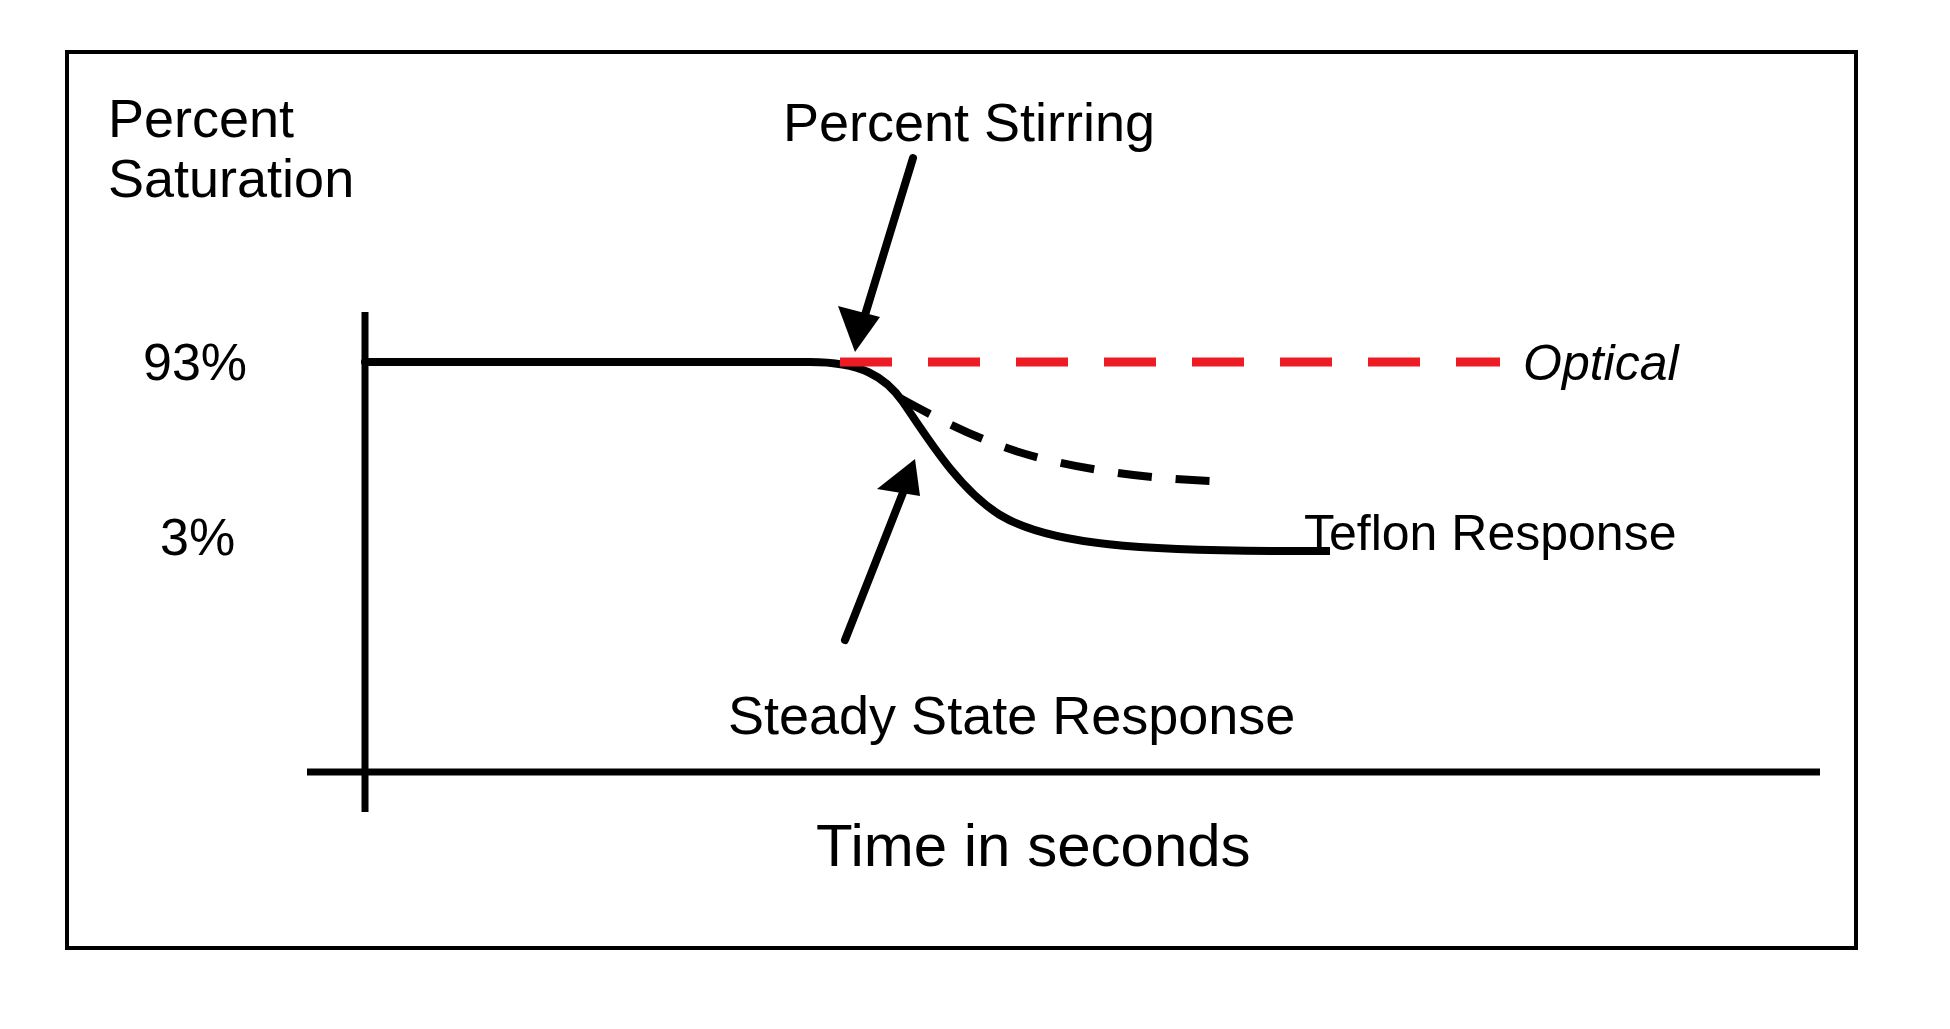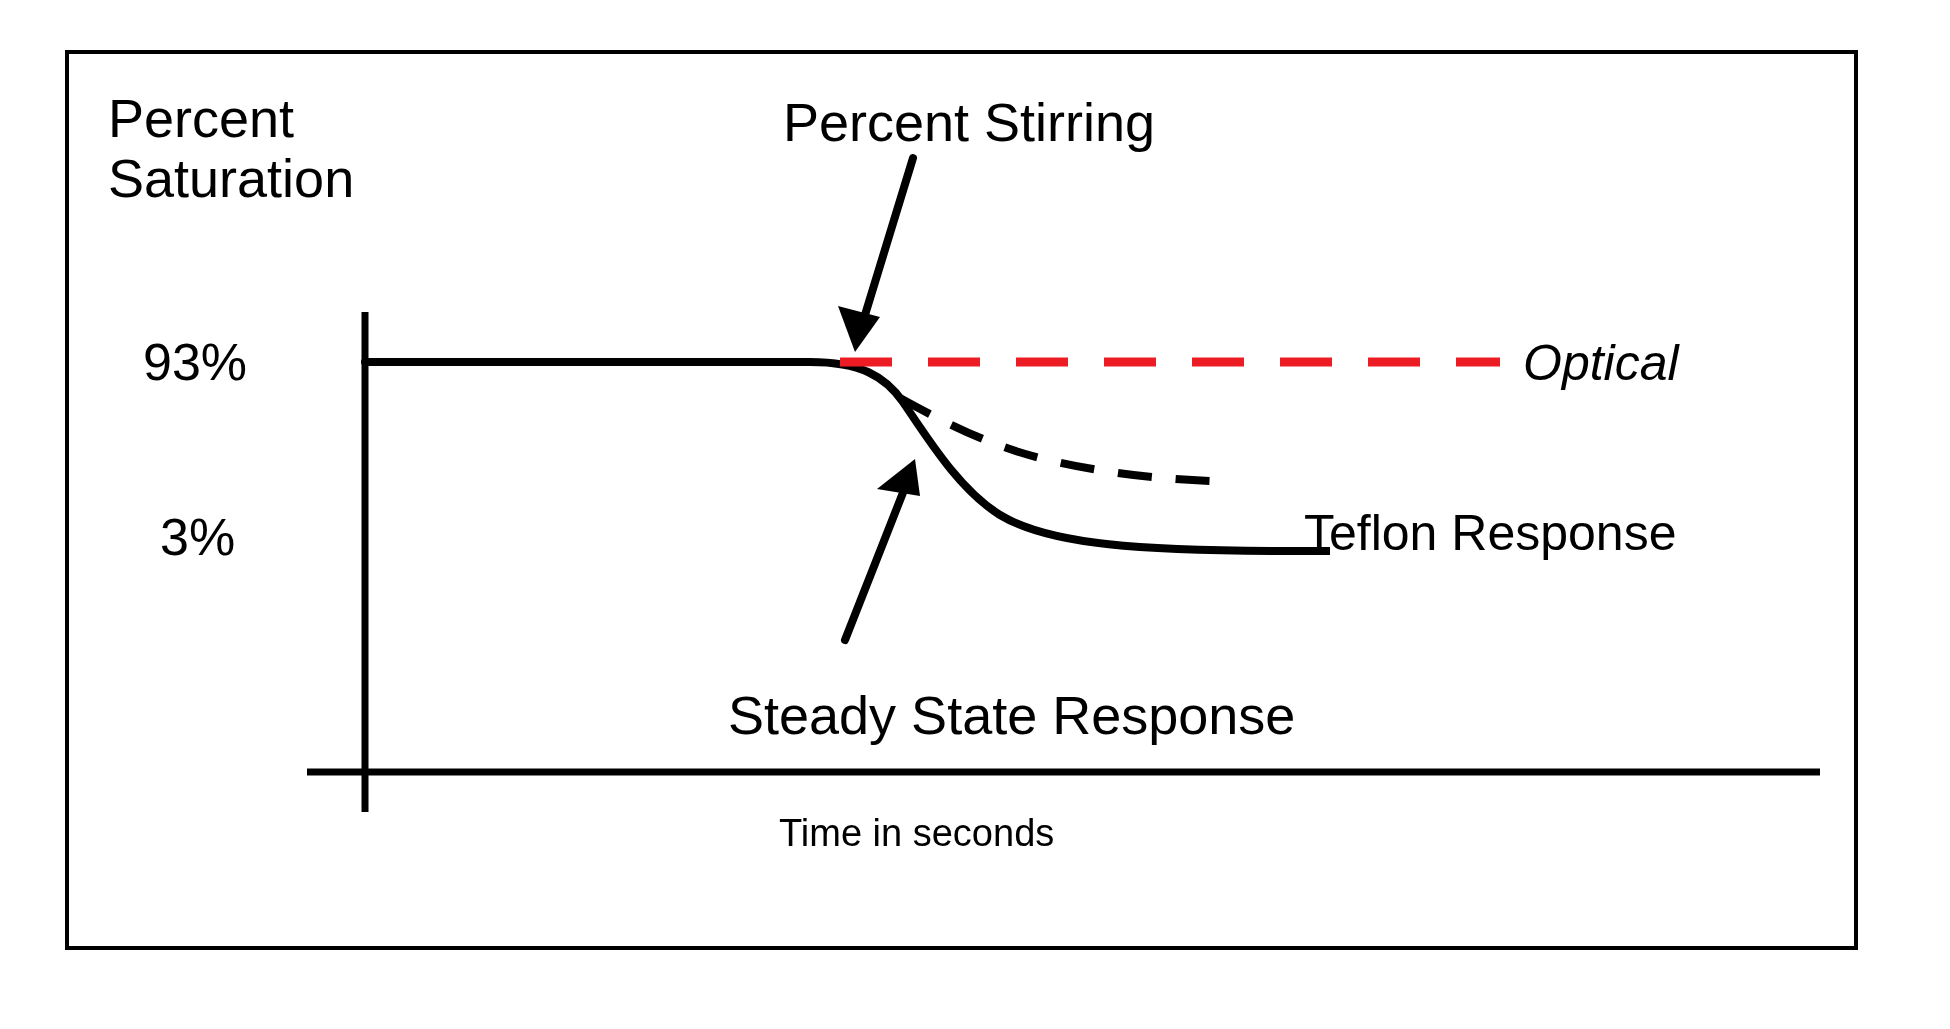"Time in seconds" #x-axis-title { font-size: 38px -> 60px; left: 779px -> 816px }
